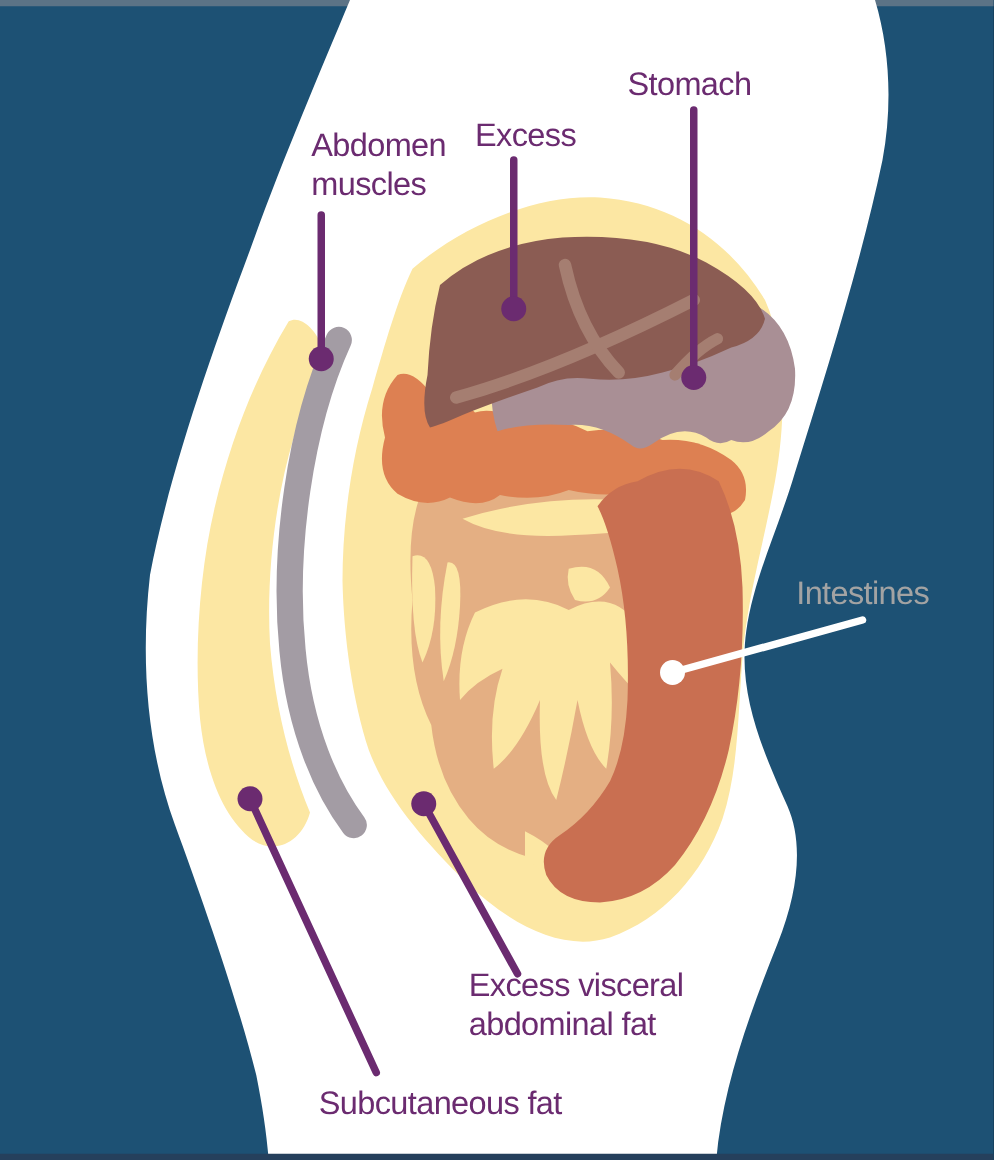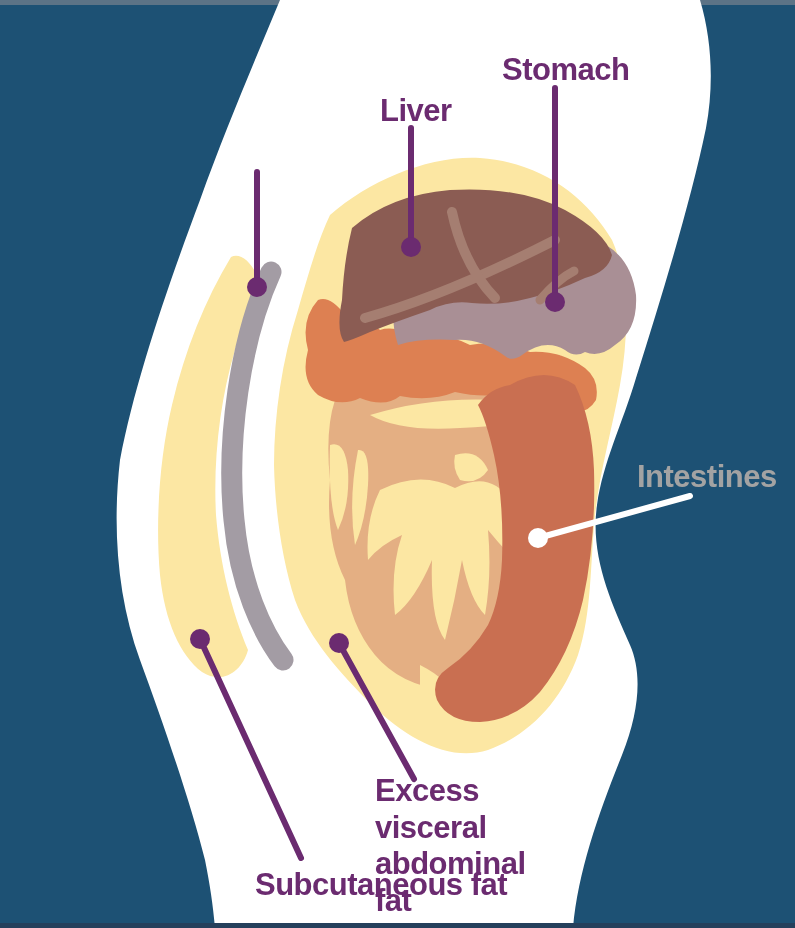"Stomach" .label { font-size: 31px -> 26px; font-weight: bold -> normal }
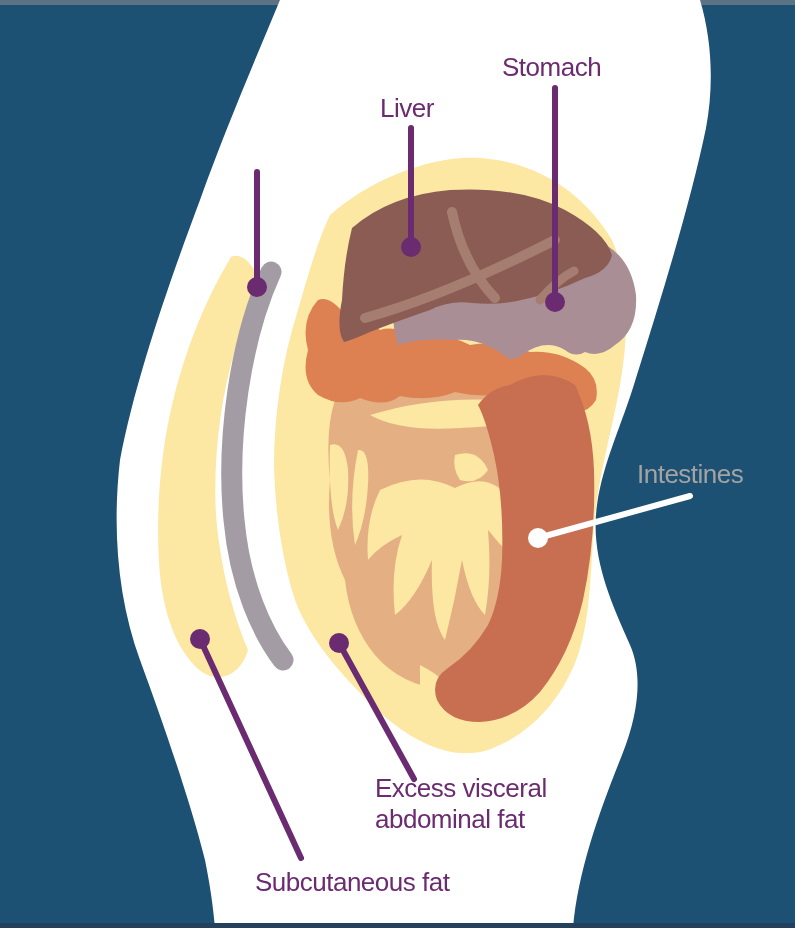"Abdomen muscles" div.label { html: none -> <div>Abdomen muscles</div> }
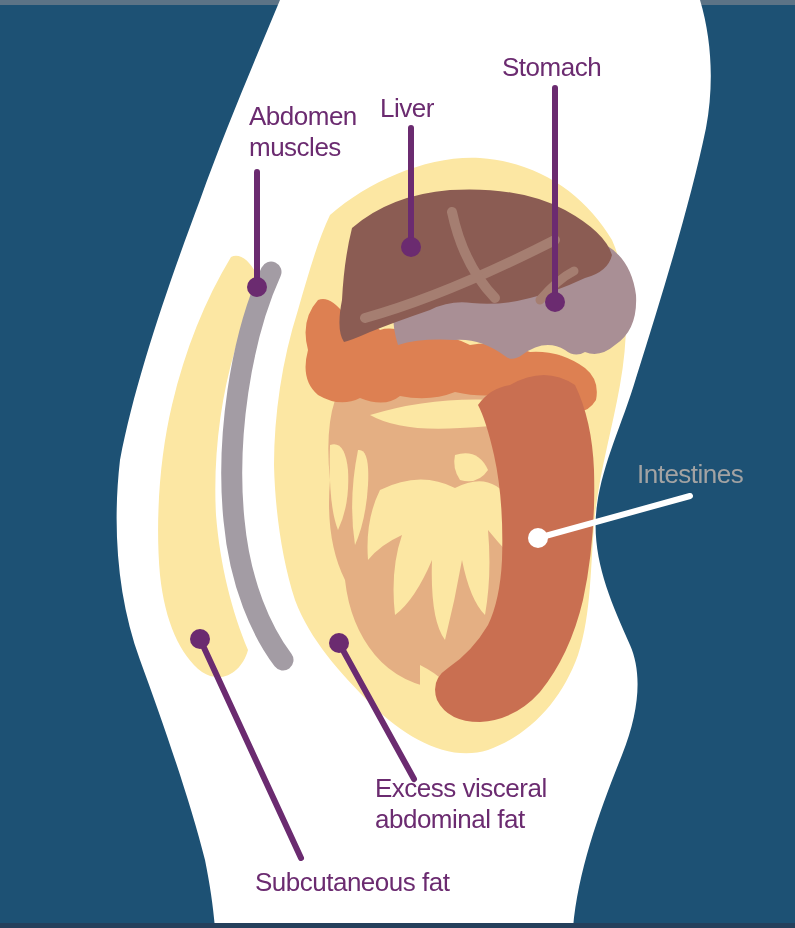"Liver" div.label { text: Liver -> Excess }
